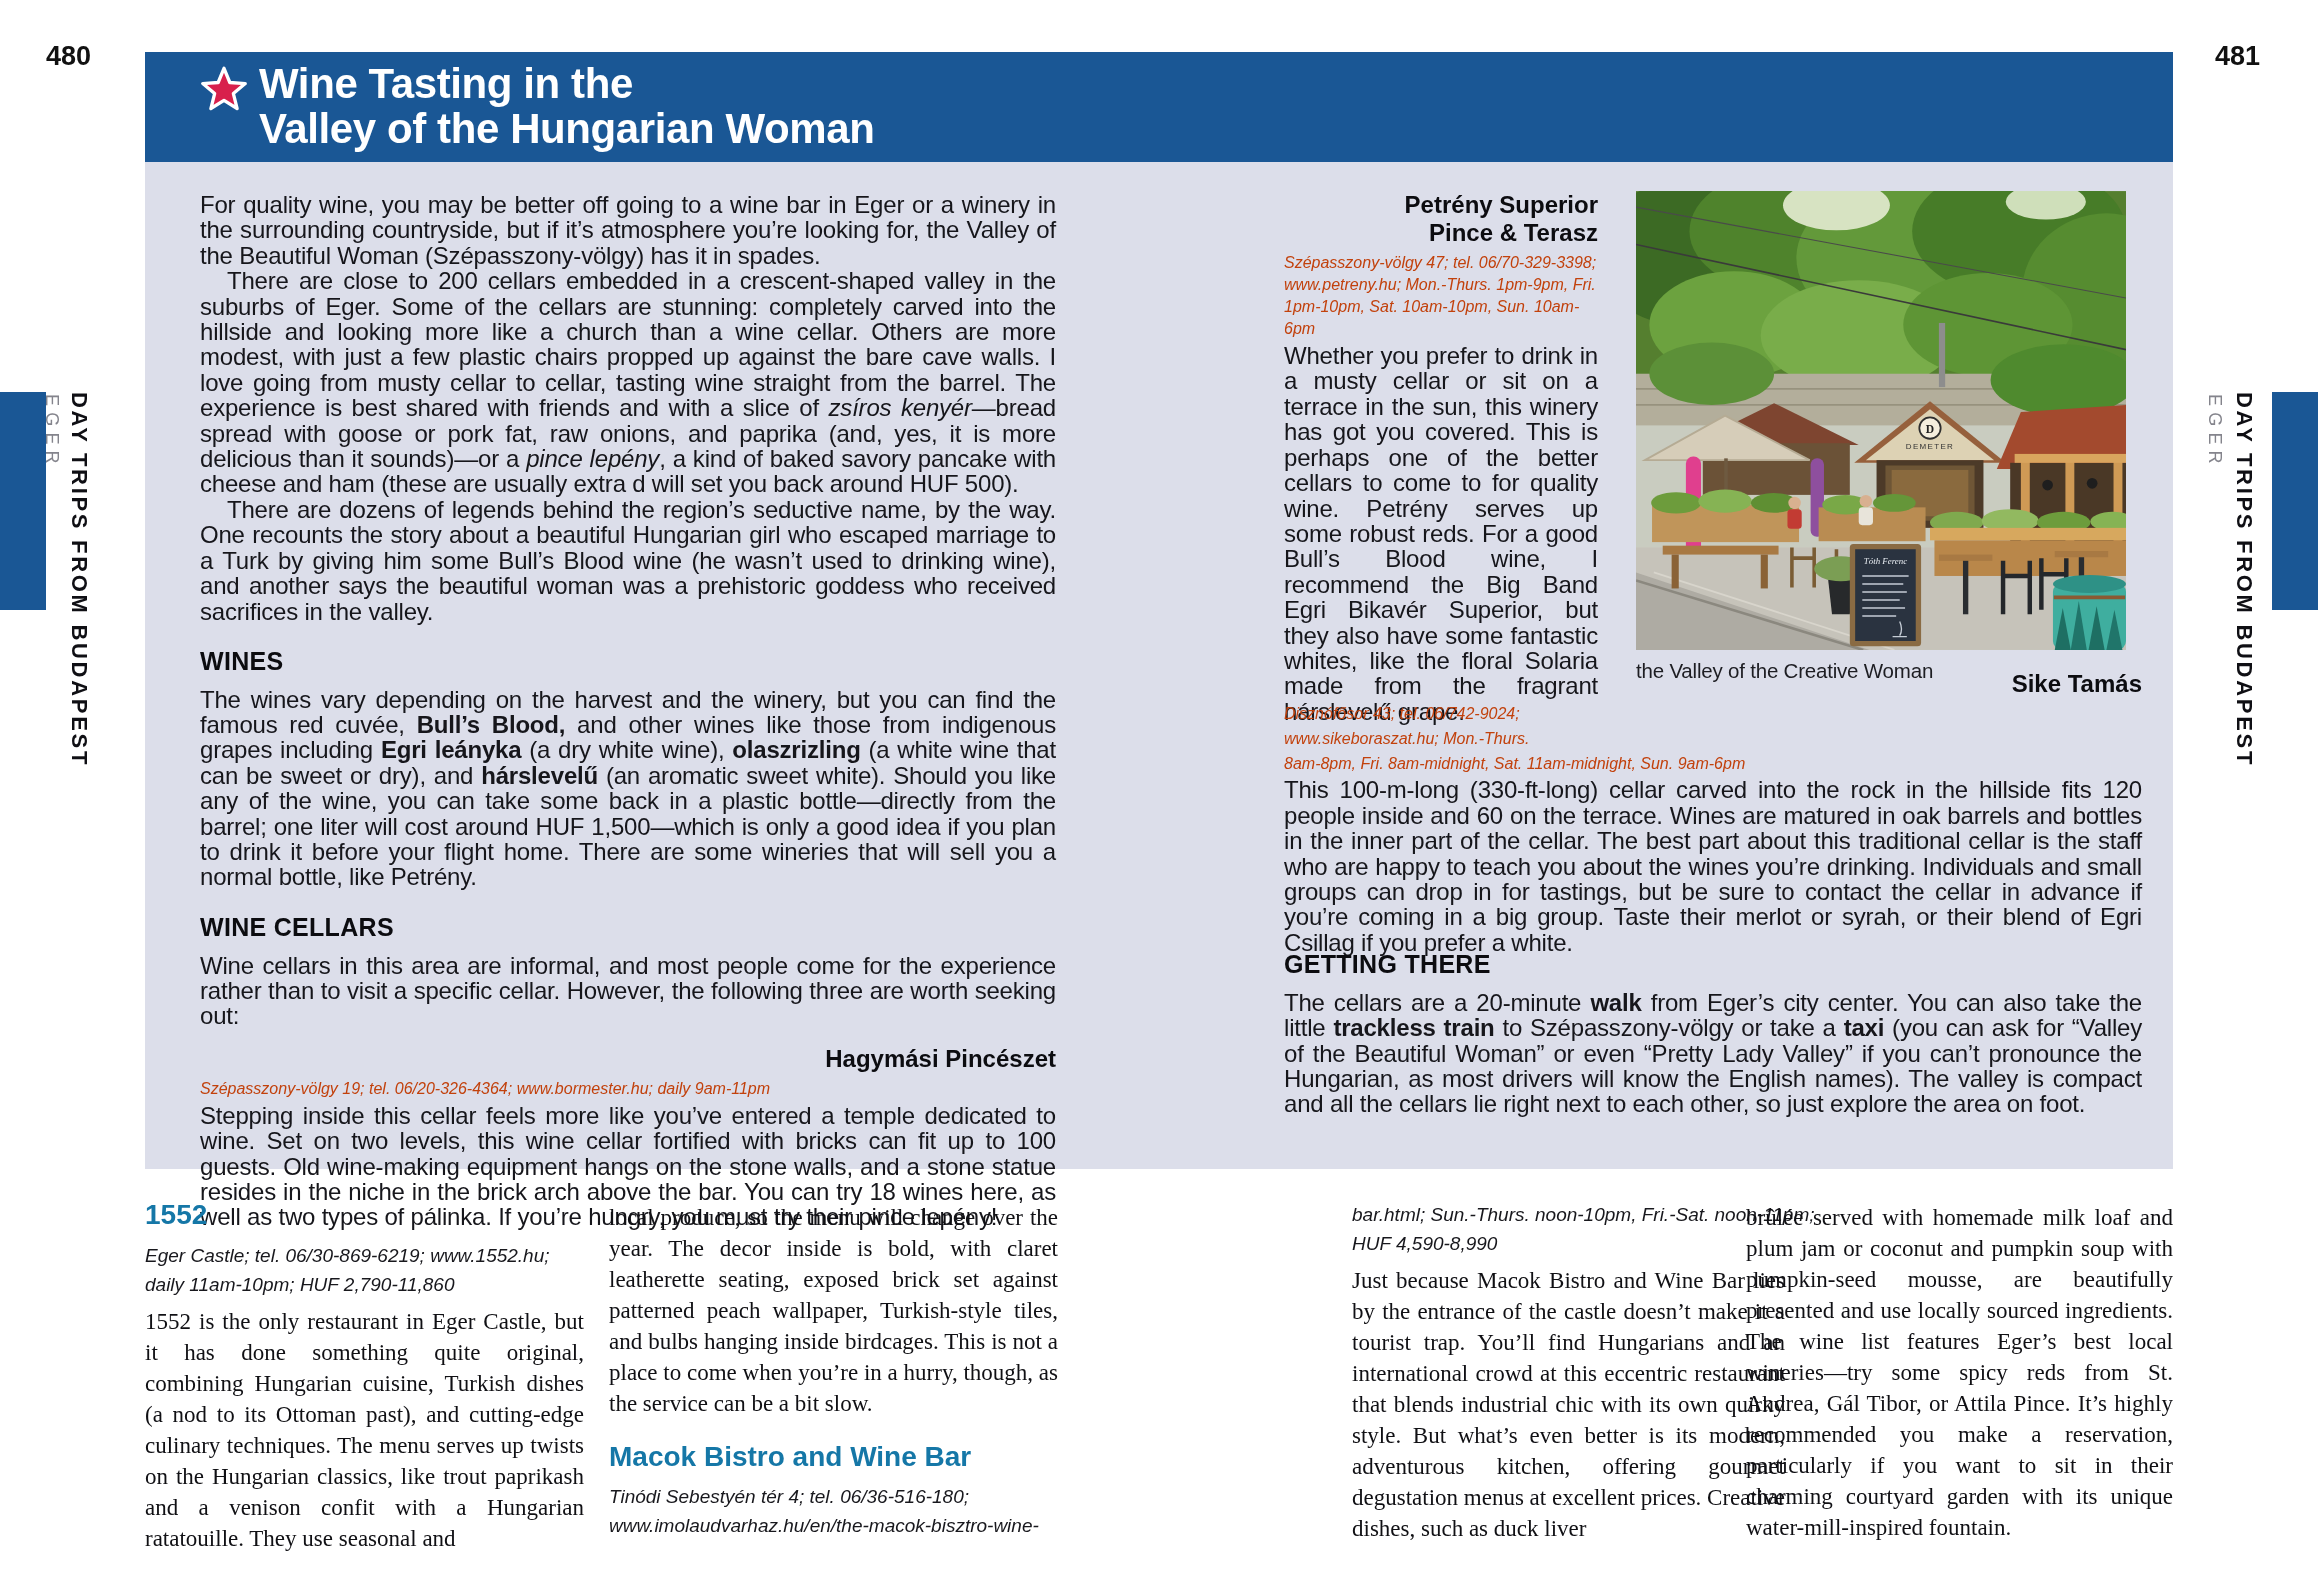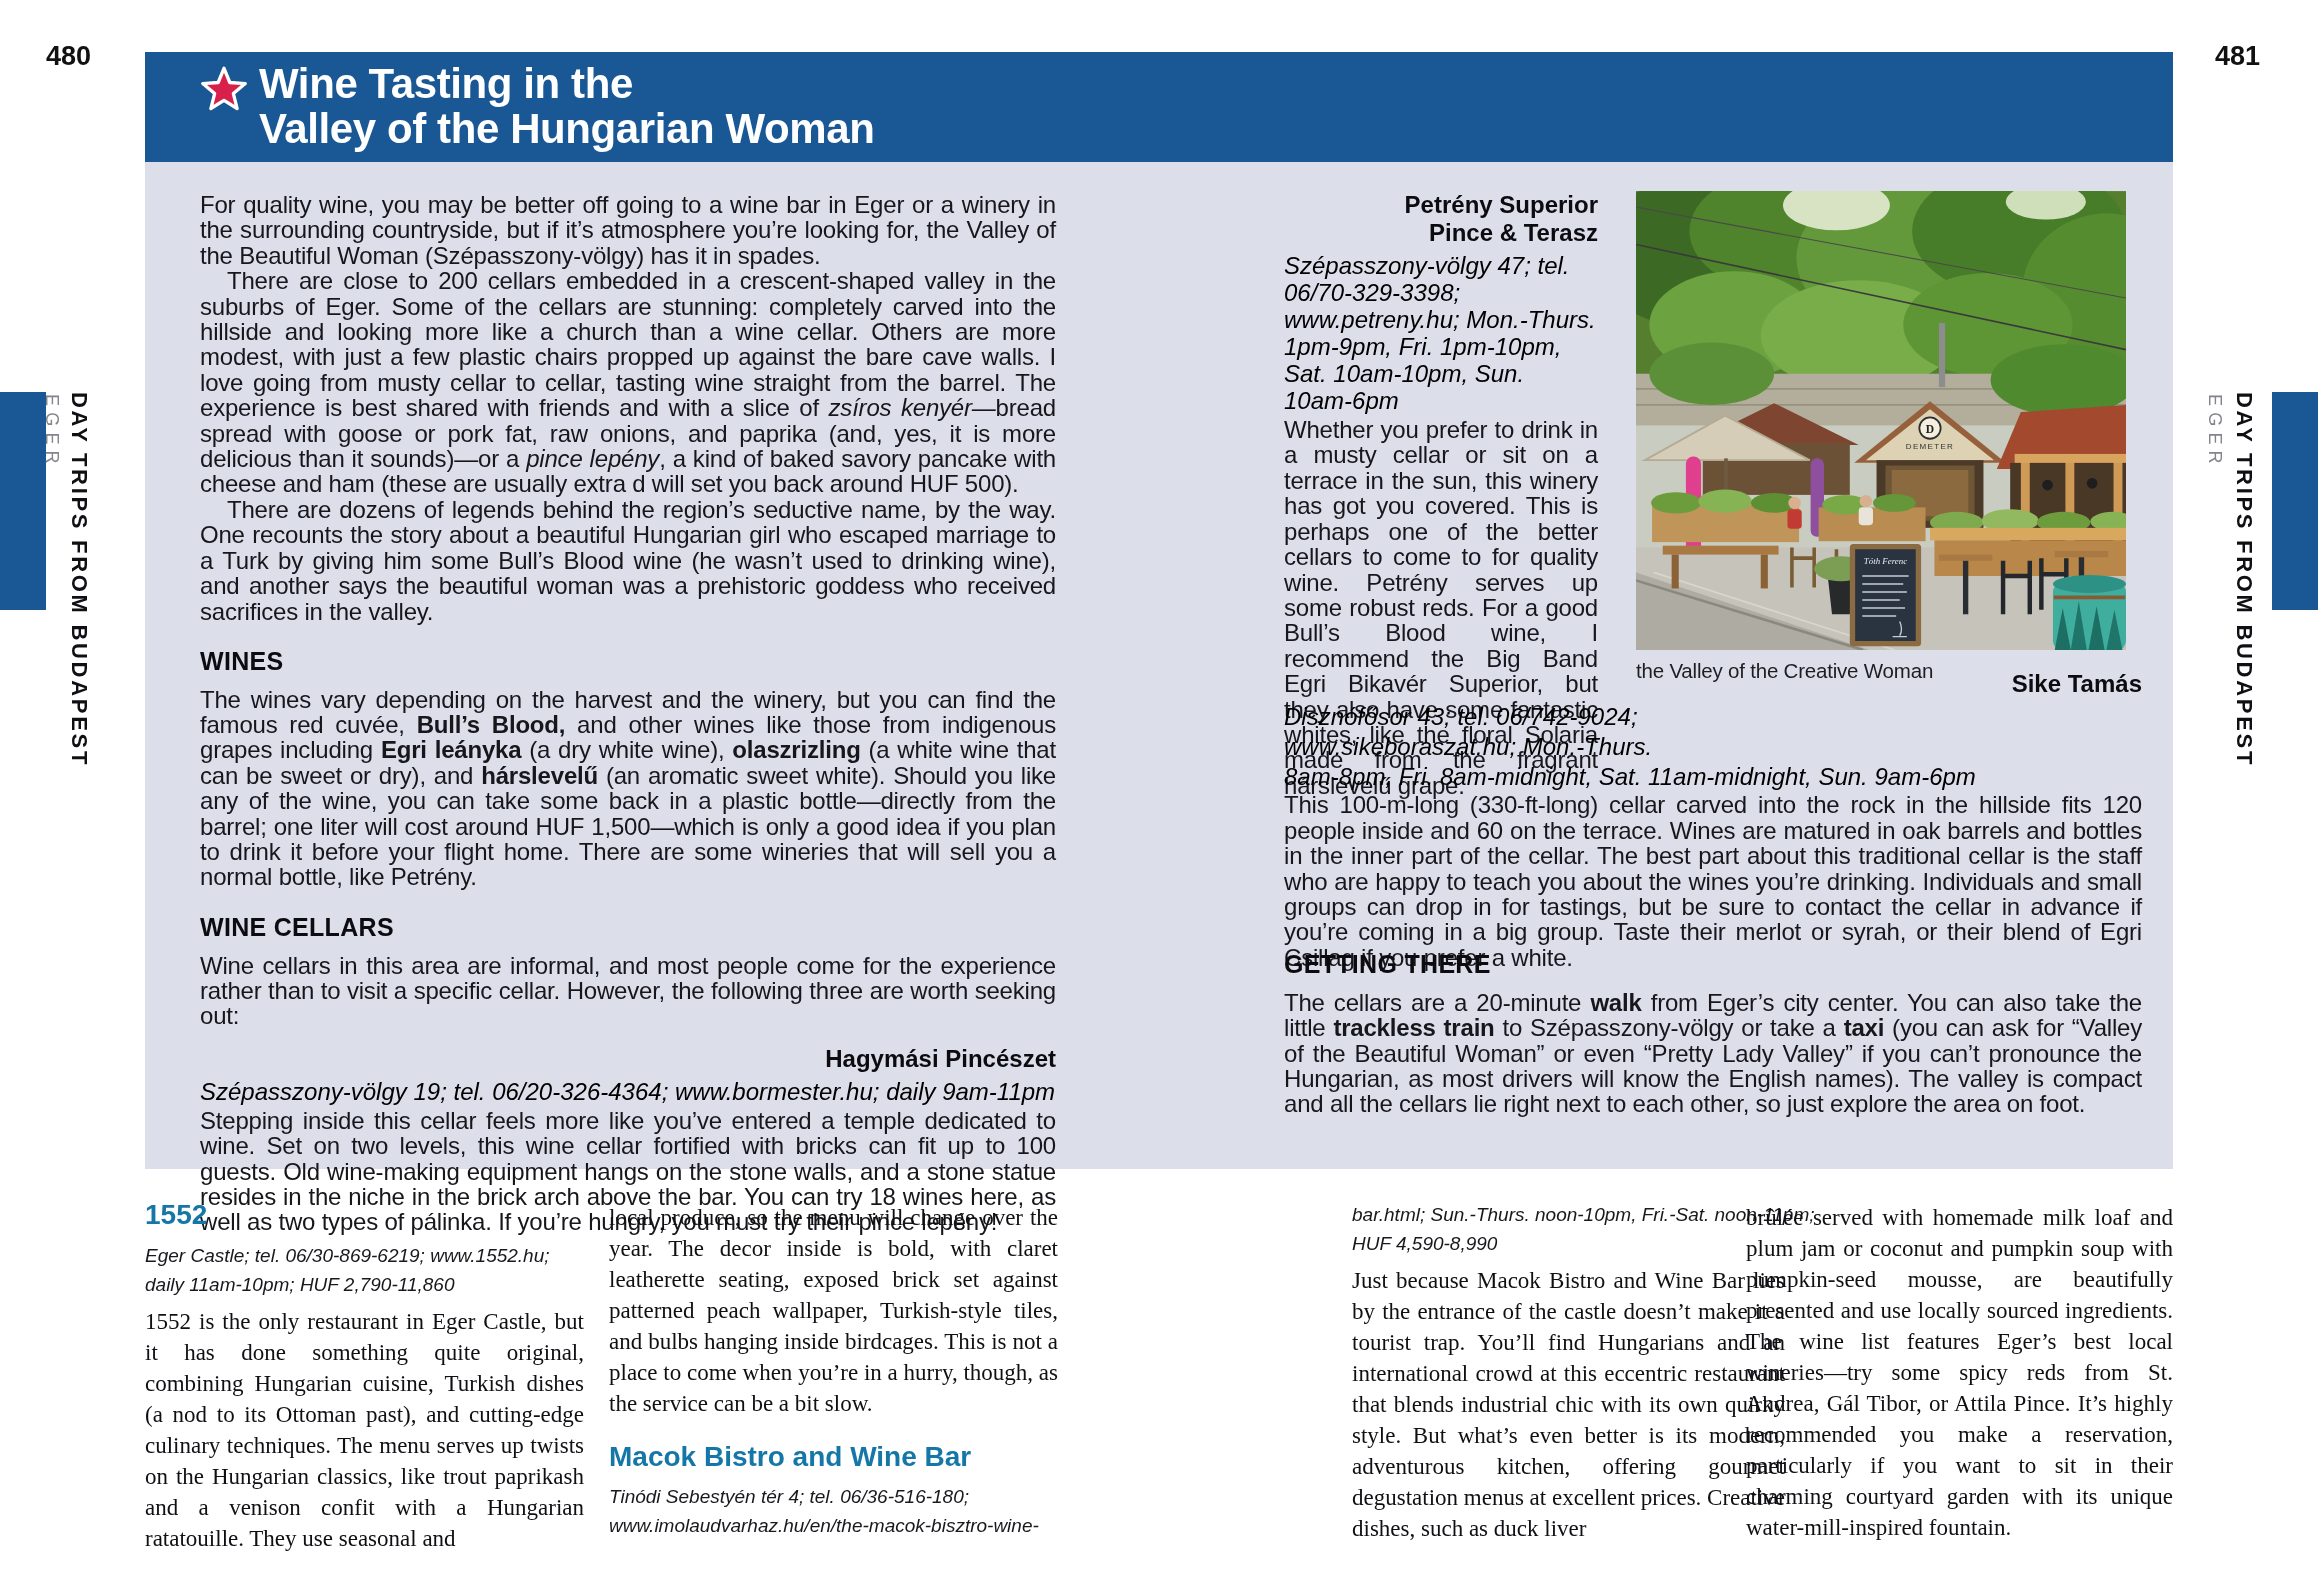"Szépasszony-völgy 47; tel." .det { color: #000000 -> #c2410c; font-size: 24px -> 16px; line-height: 27px -> 22px }
